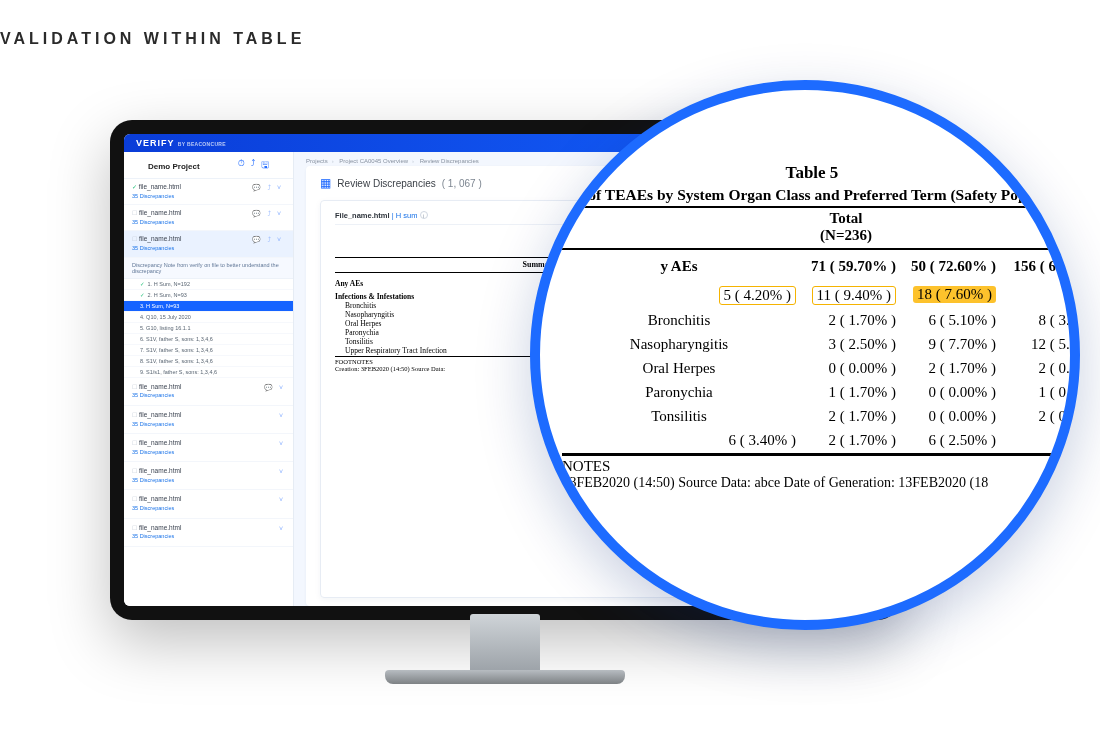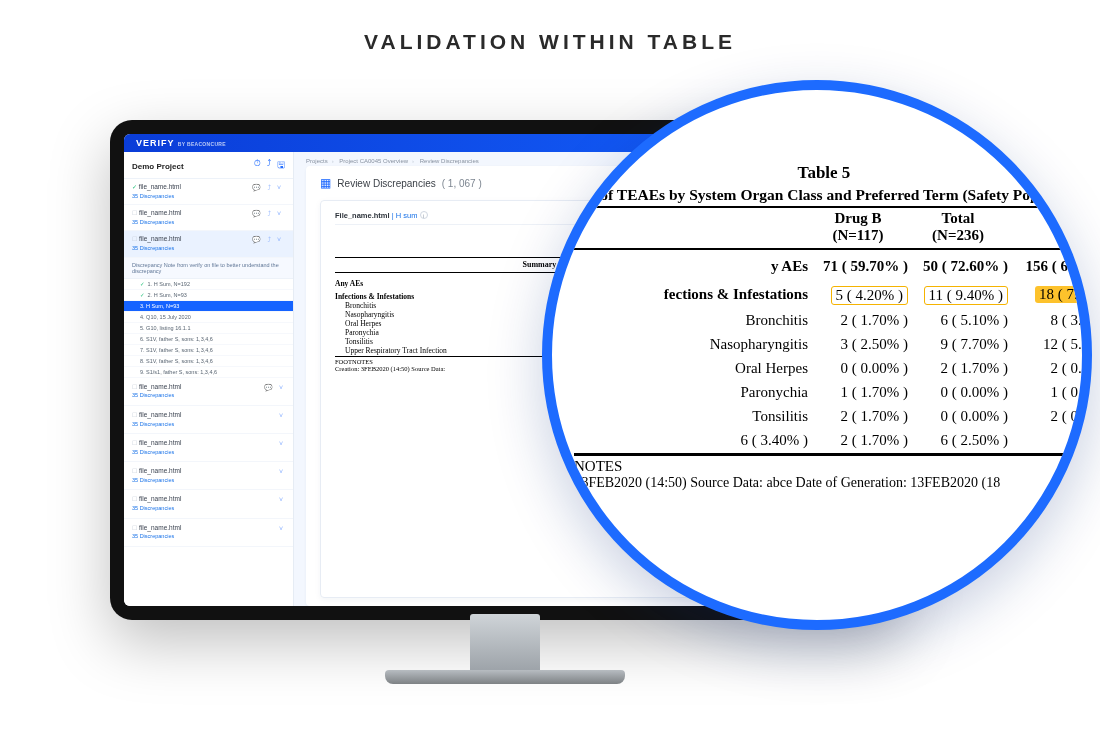"VALIDATION WITHIN TABLE" .heading { font-size: 21px -> 16px; text-align: center -> none }
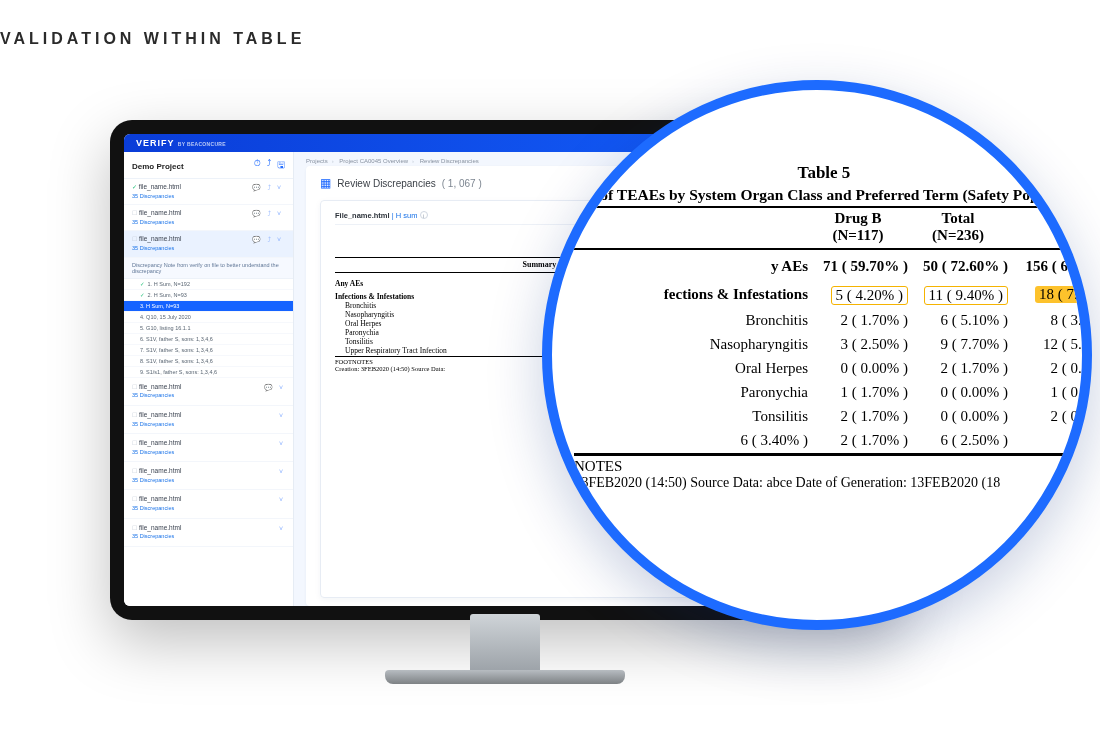"Demo Project" .sb-top { padding: 6px 8px 4px -> 6px 24px 4px }
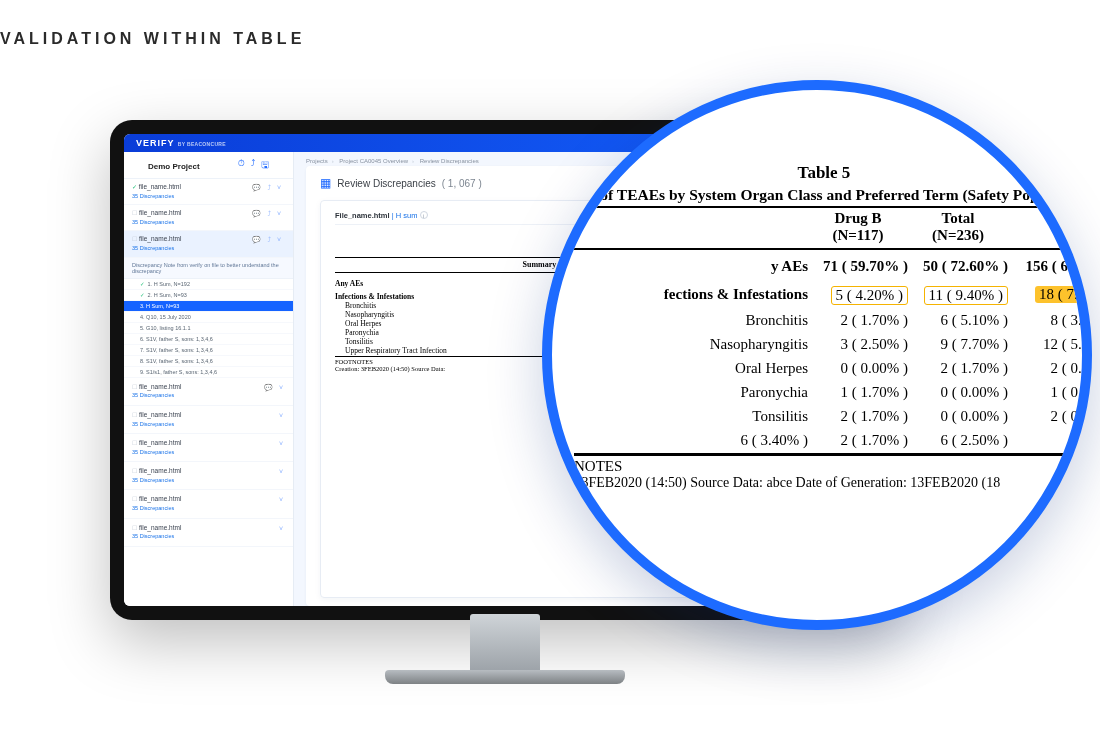"Table 5" .magnifier { right: 8px -> 20px }
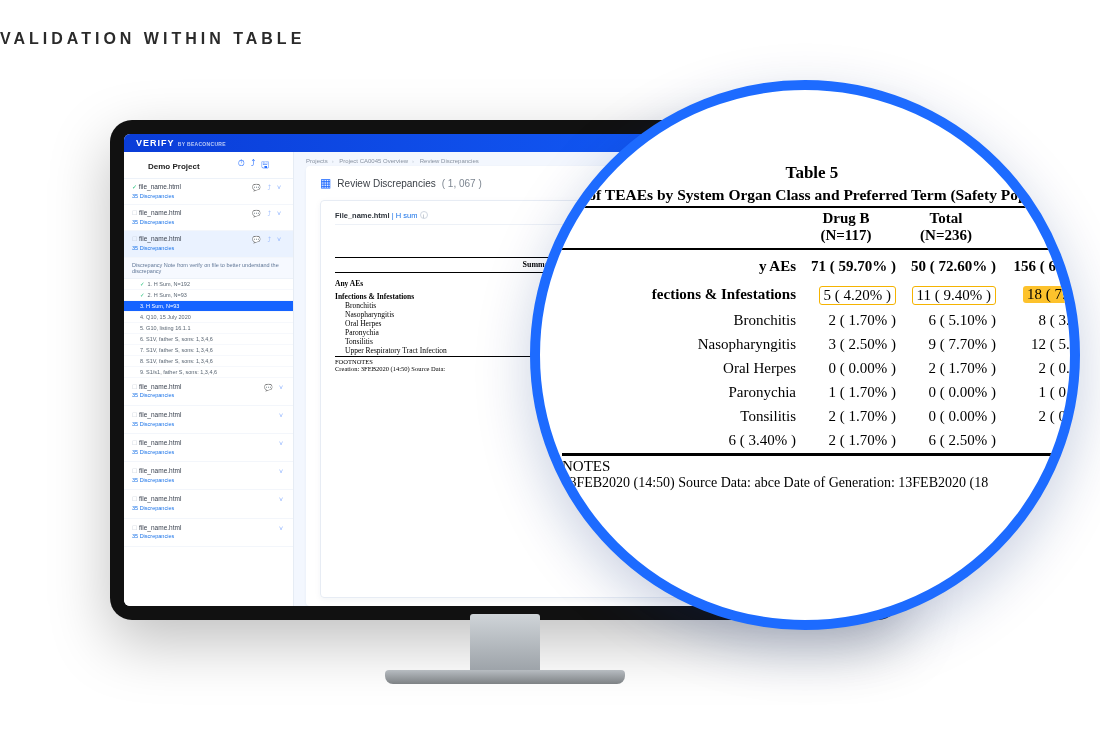"Drug B" div { html: <div><span>Drug B</span><br><span>(N=117)</span></div> -> none }
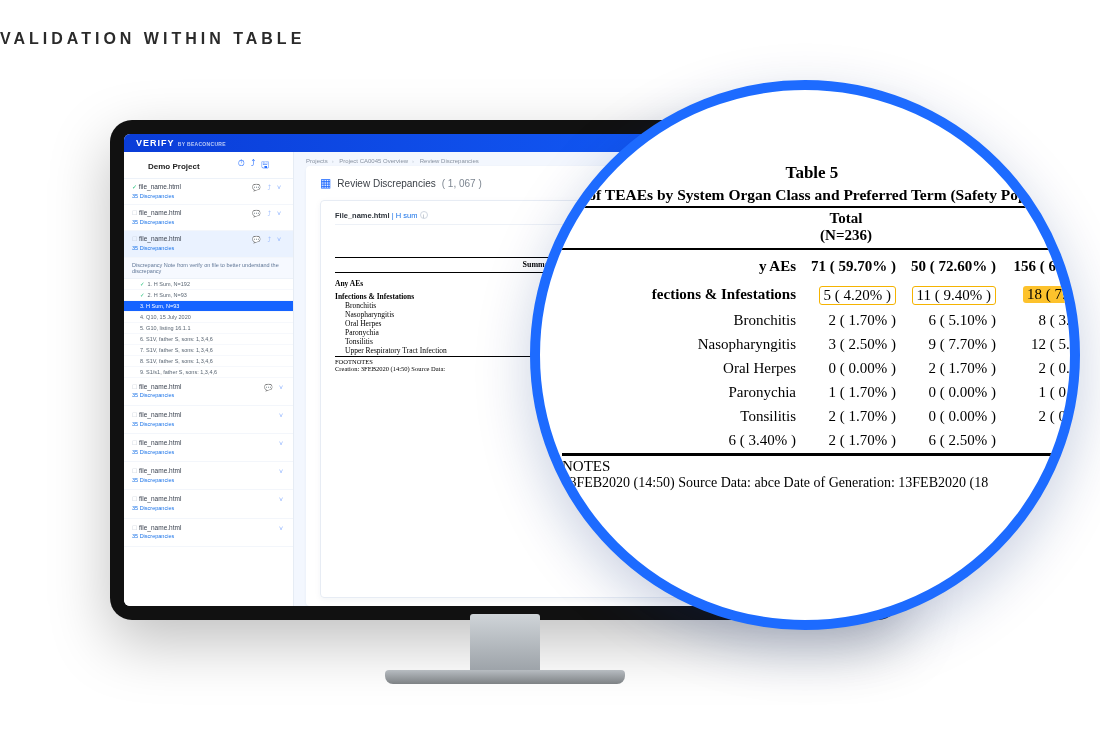"y AEs" .mag-row .label { text-align: right -> center }
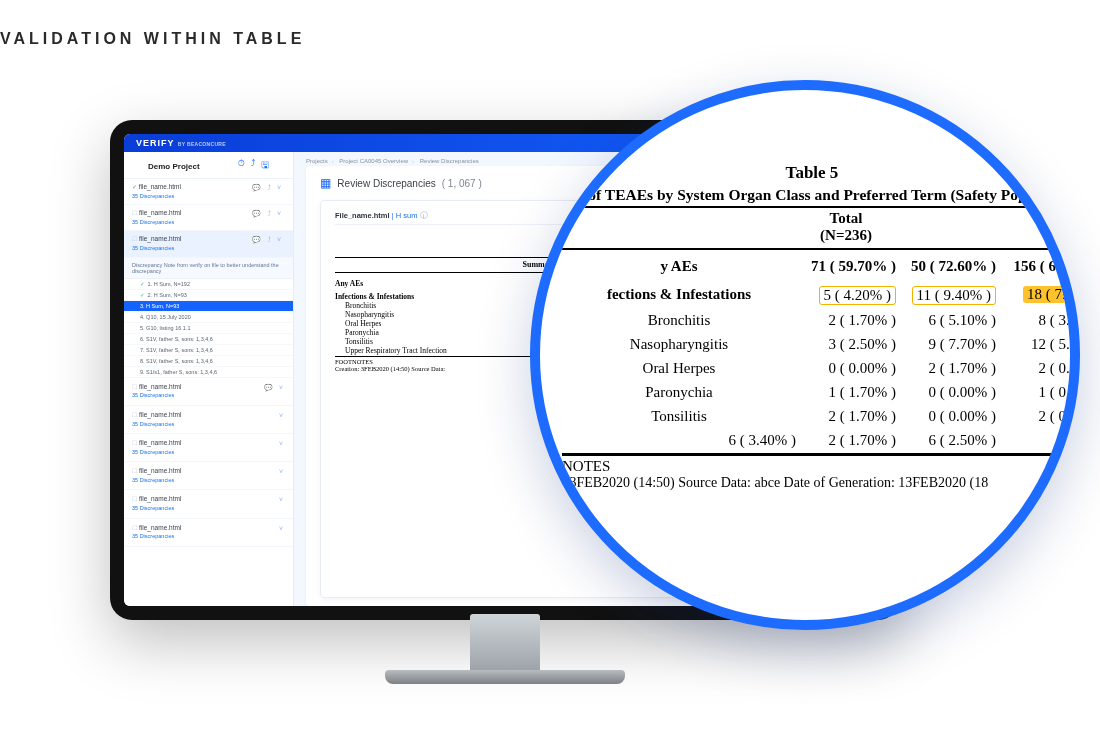"fections & Infestations" div.label { html: <div>fections &amp; Infestations</div> -> none }
